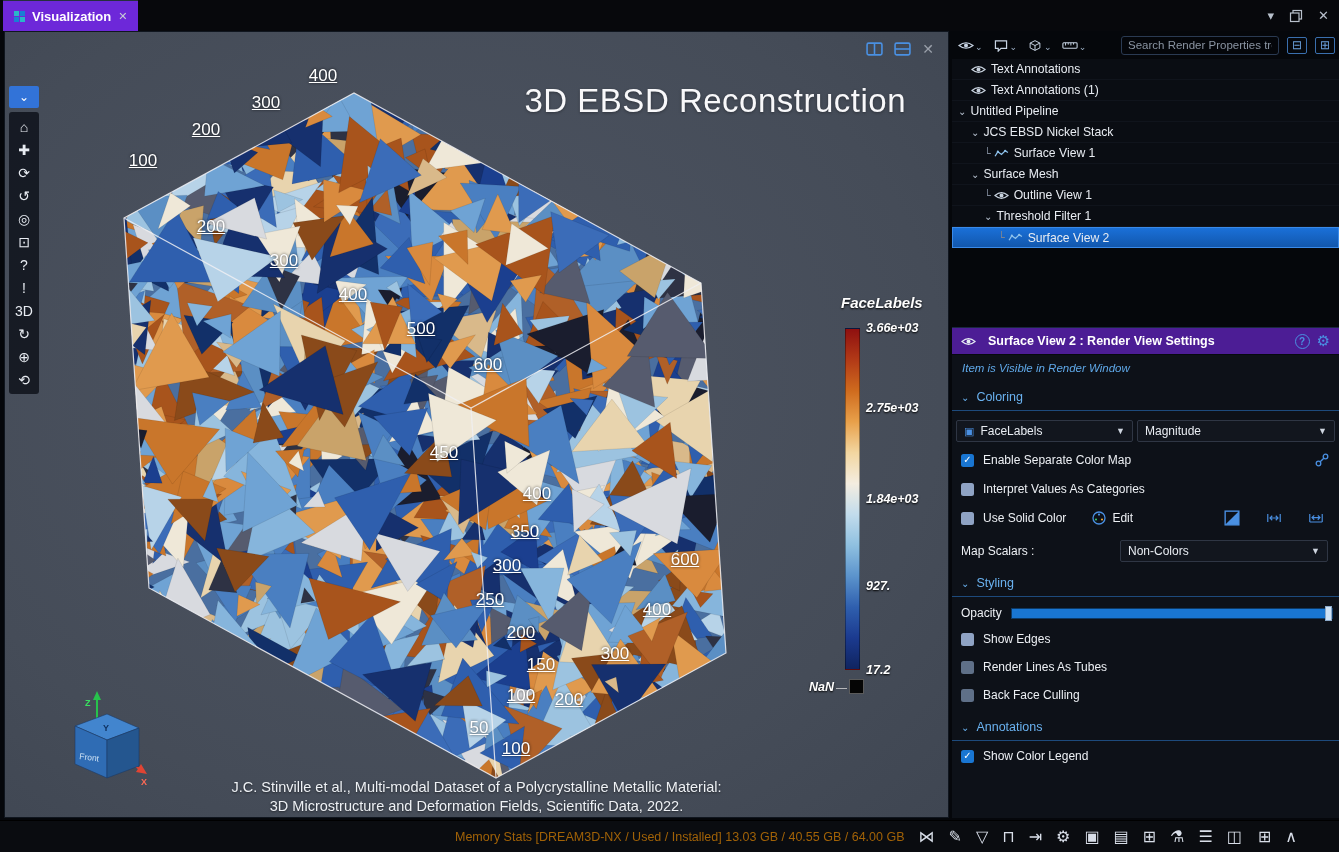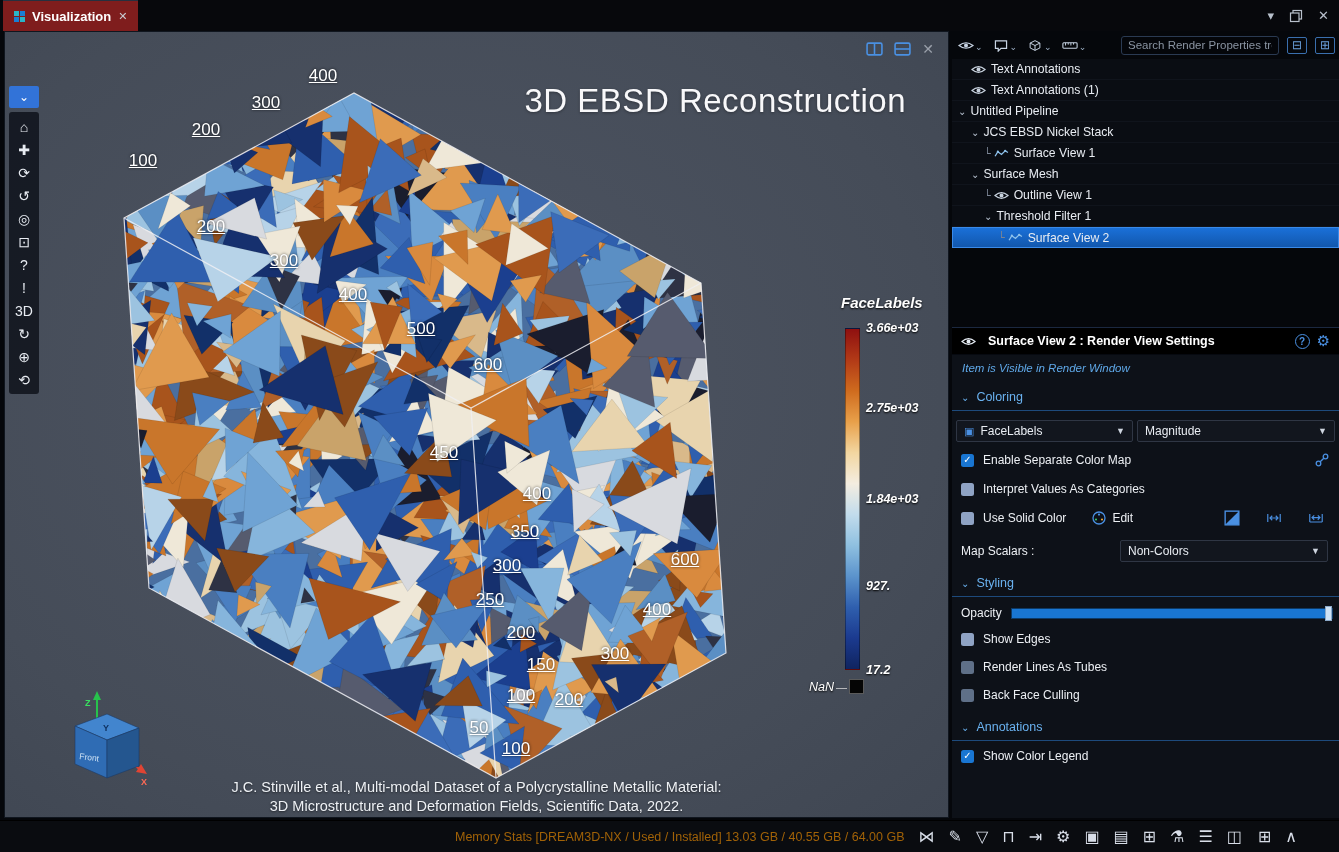"Visualization" .tab { background: #7f1d1d -> #6d28d9 }
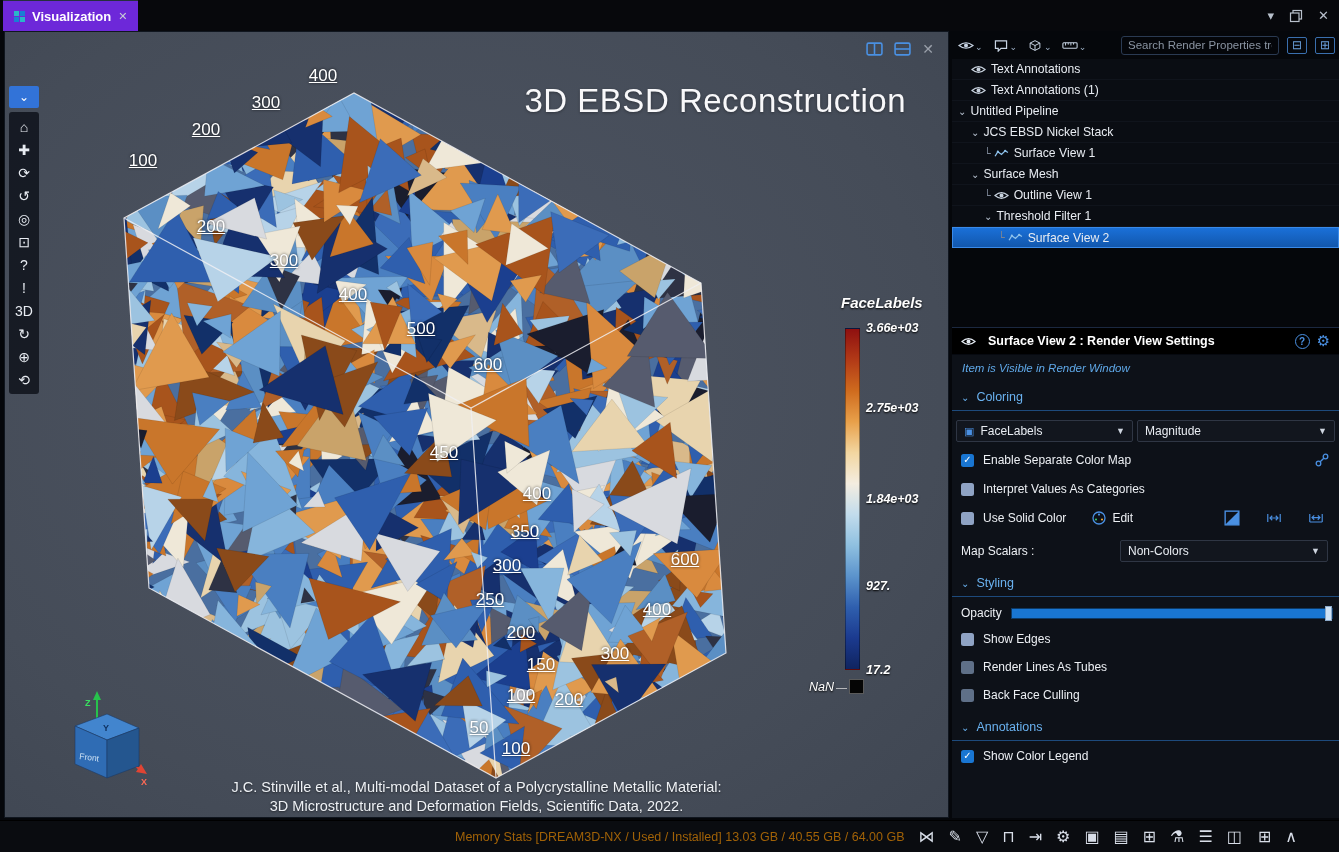"Surface View 2 : Render" .props-header { background: #000000 -> #4c1d95 }
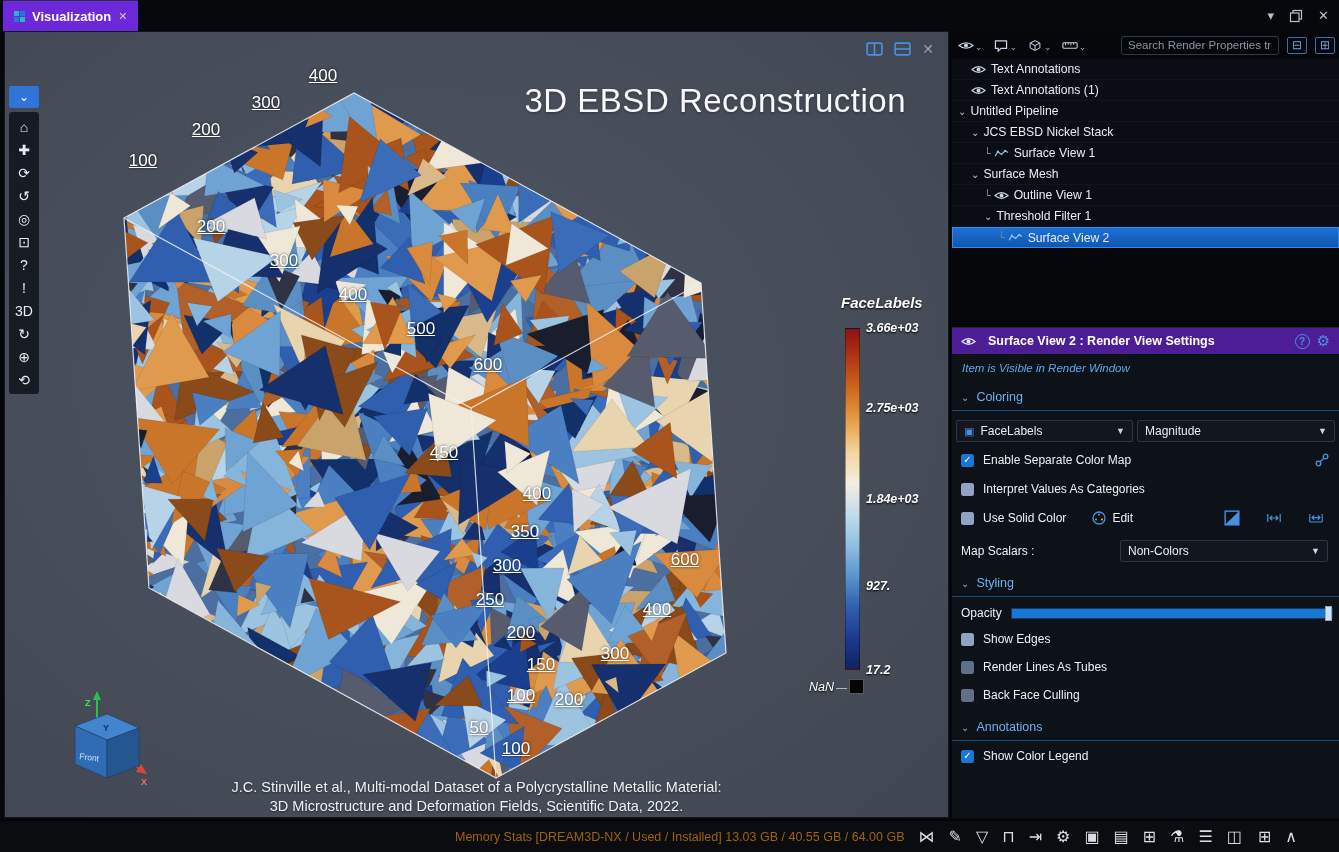"NaN" .nan-label { font-weight: normal -> bold }
